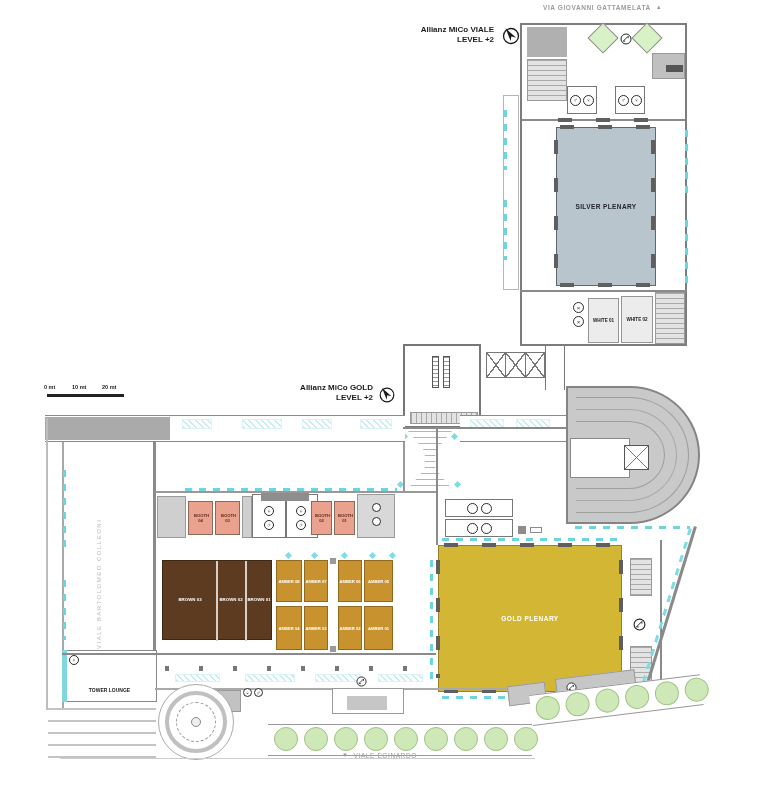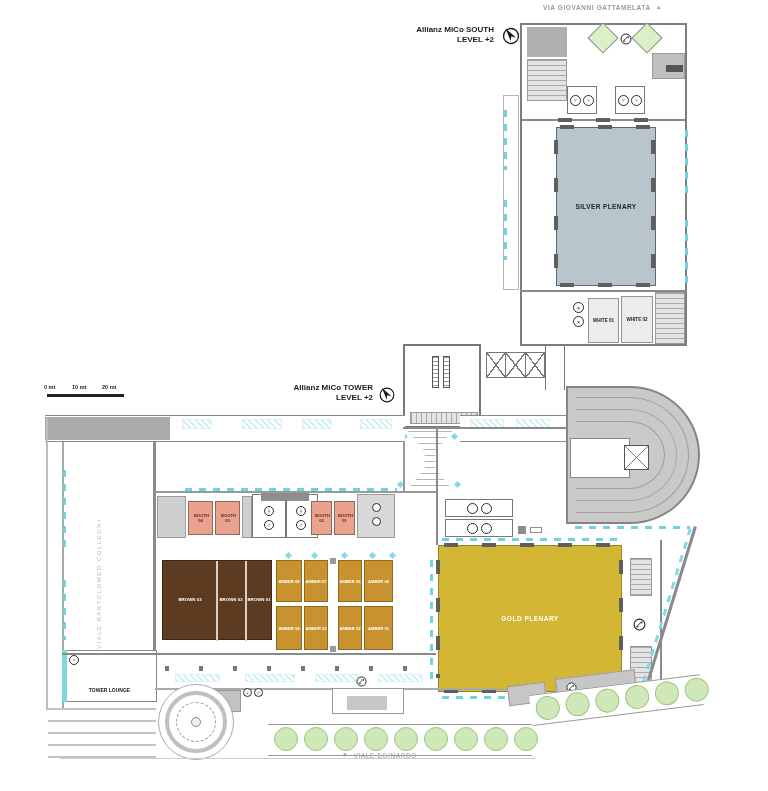"Allianz MiCo SOUTH" div { text: SOUTH -> VIALE }
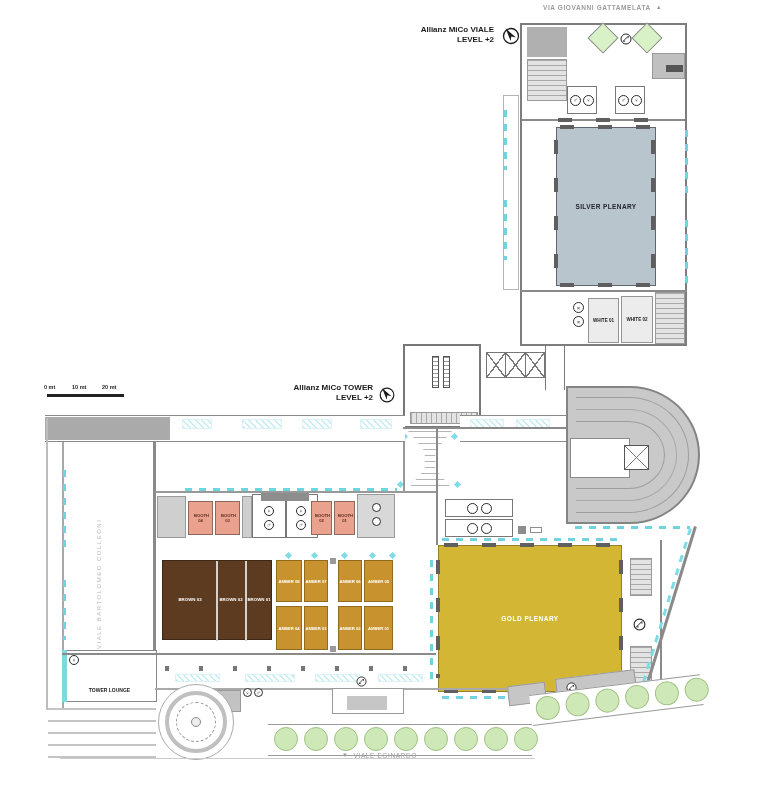"Allianz MiCo TOWER" div { text: TOWER -> GOLD }
